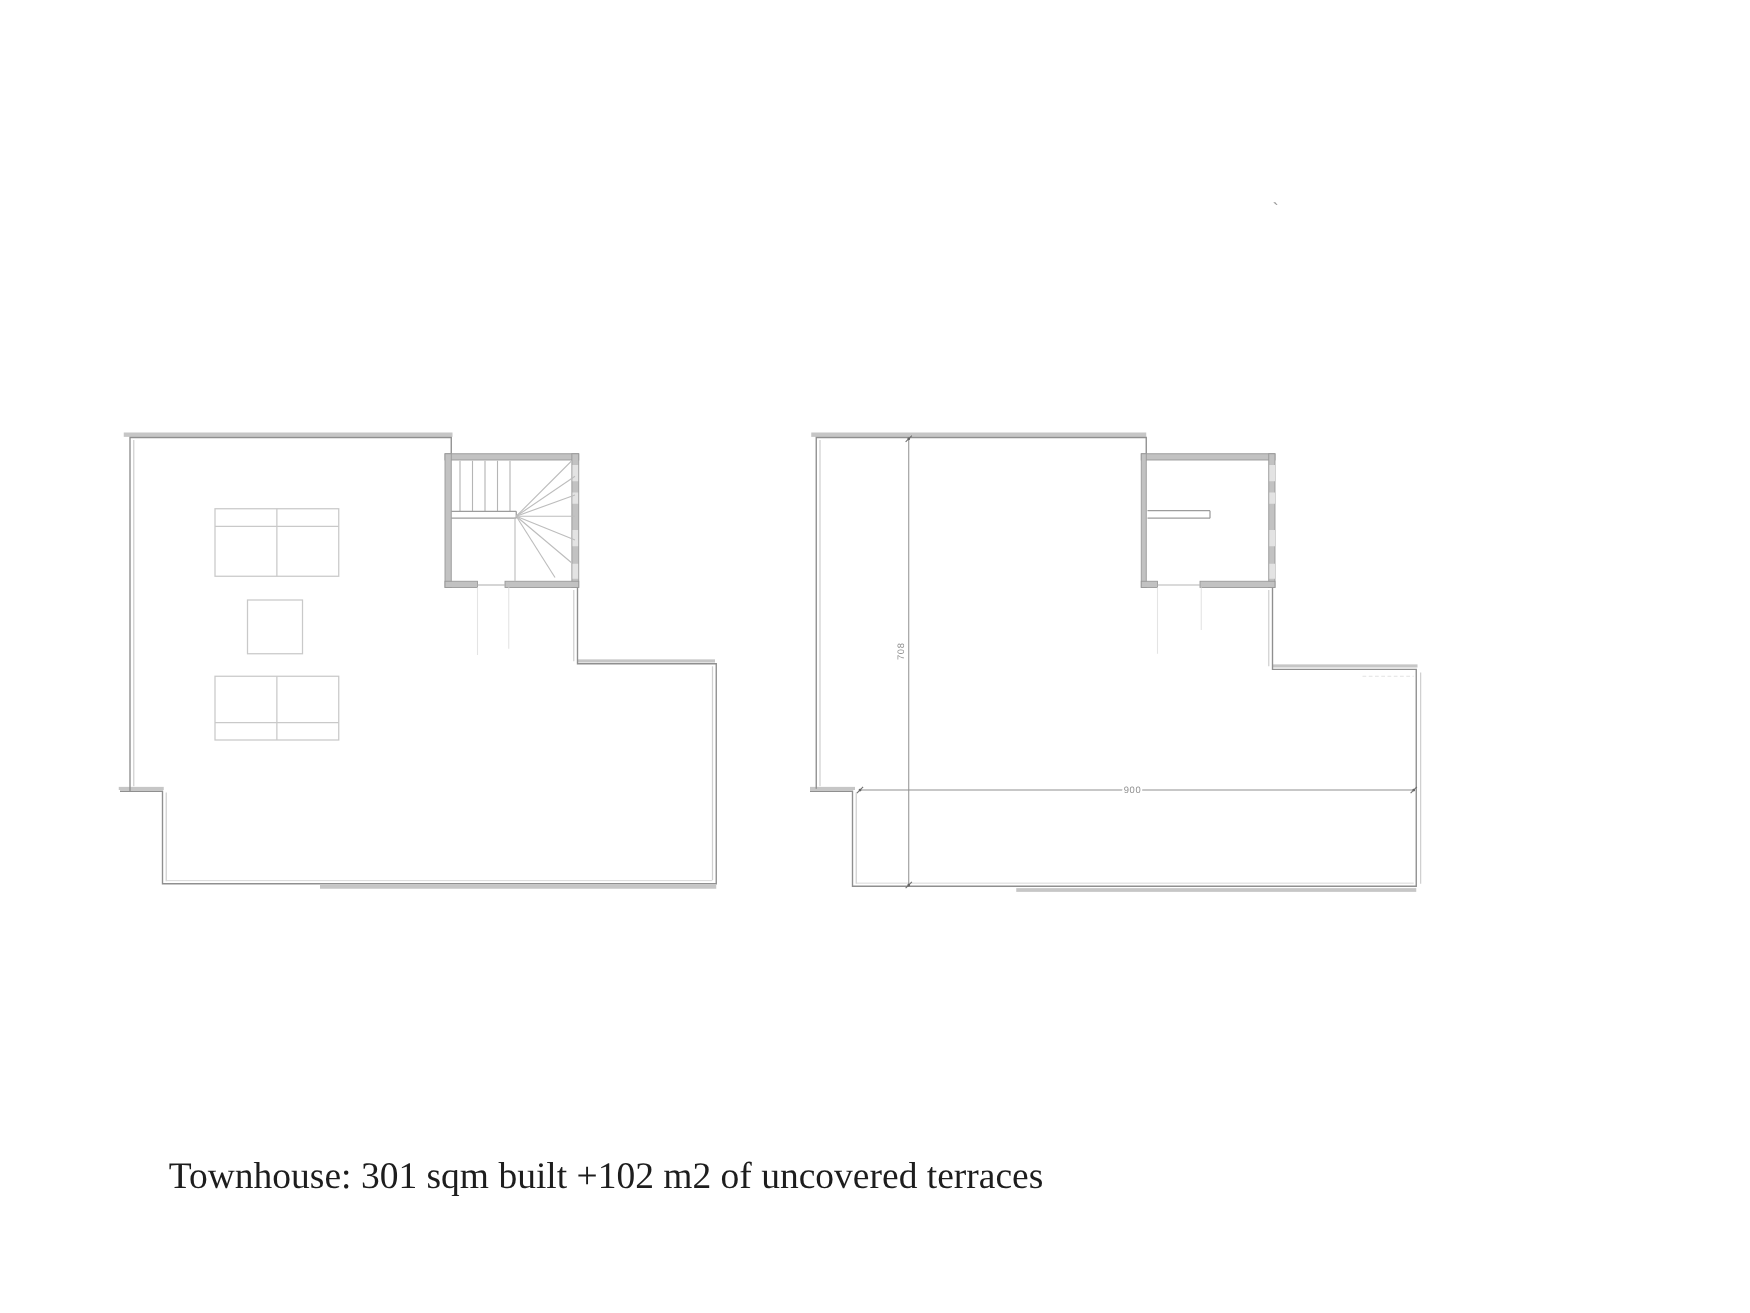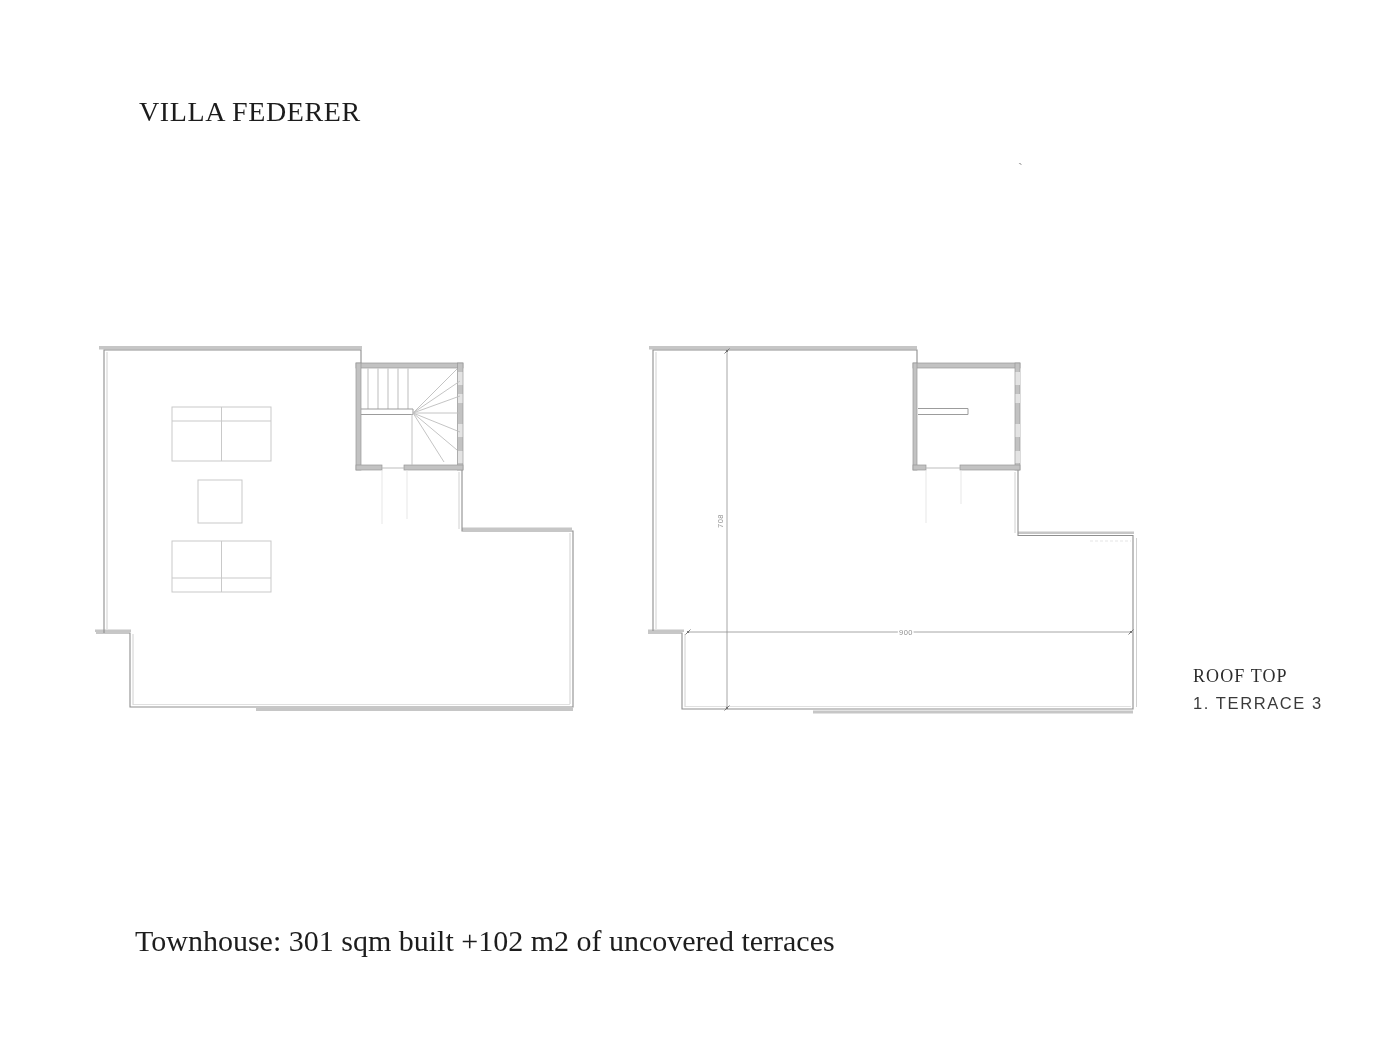"VILLA FEDERER" div.abs { html: <div>VILLA FEDERER</div> -> none }
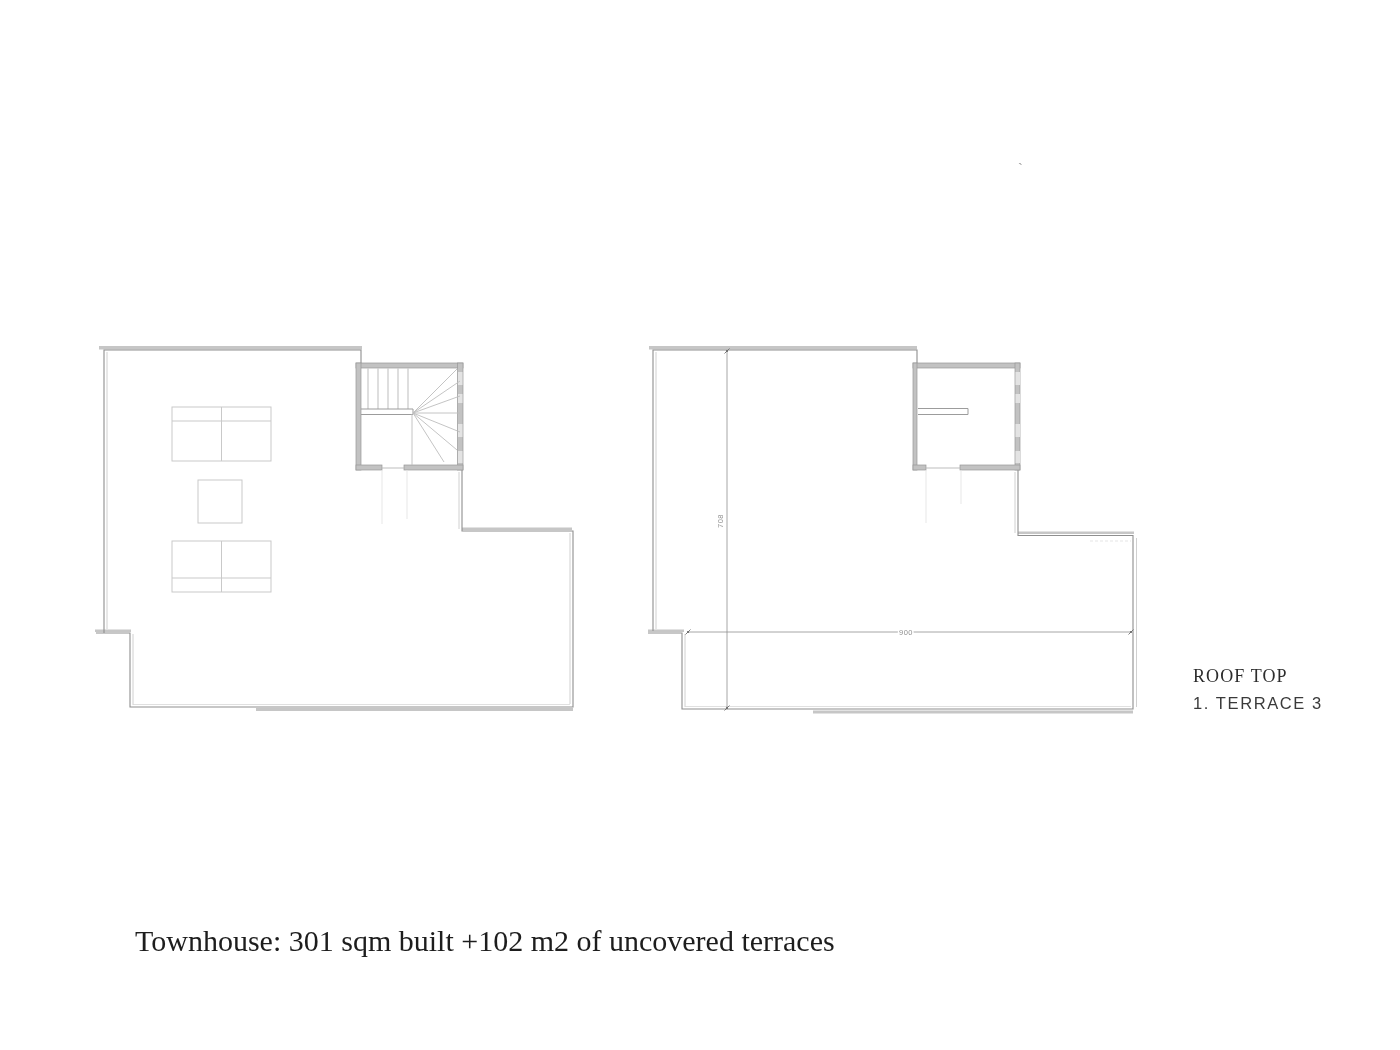"ROOF TOP" div.abs { html: <div> <div>ROOF TOP</div> <div>1. TERRACE 3</div> </div> -> none }
